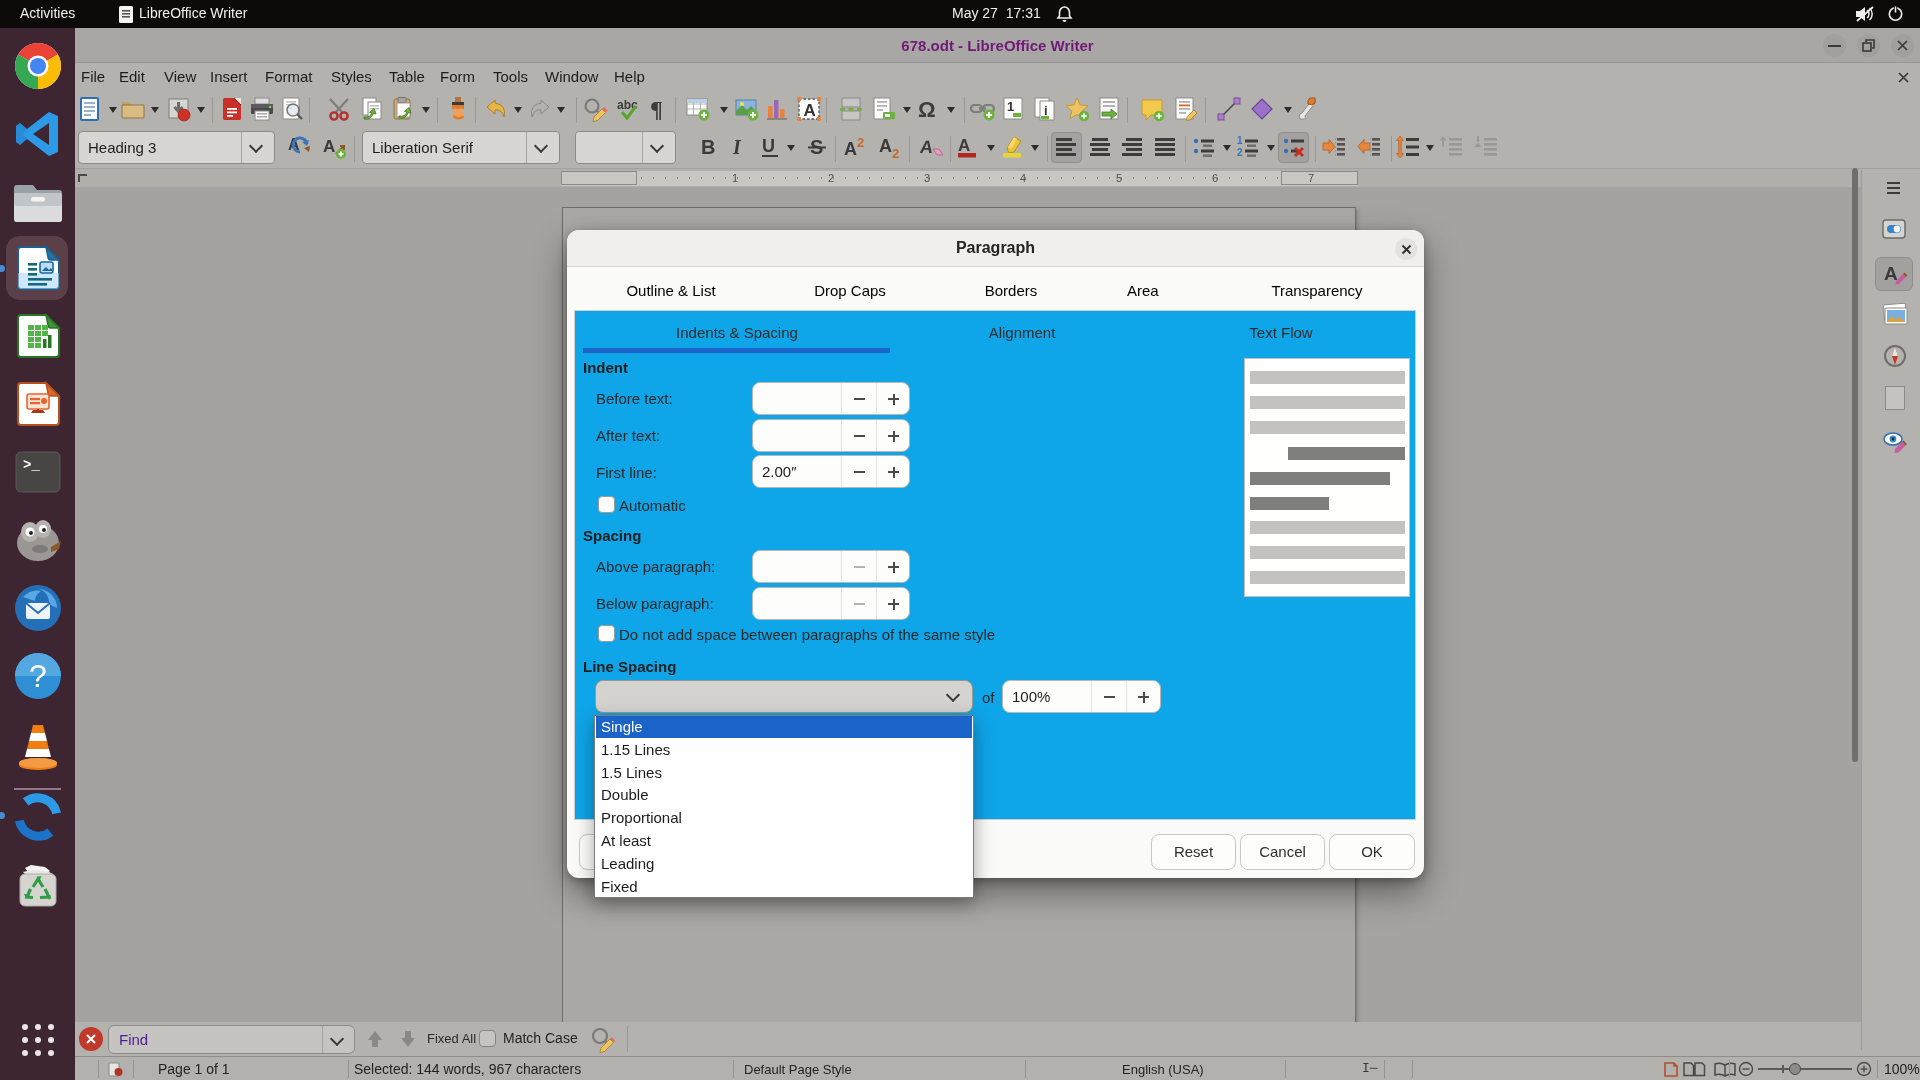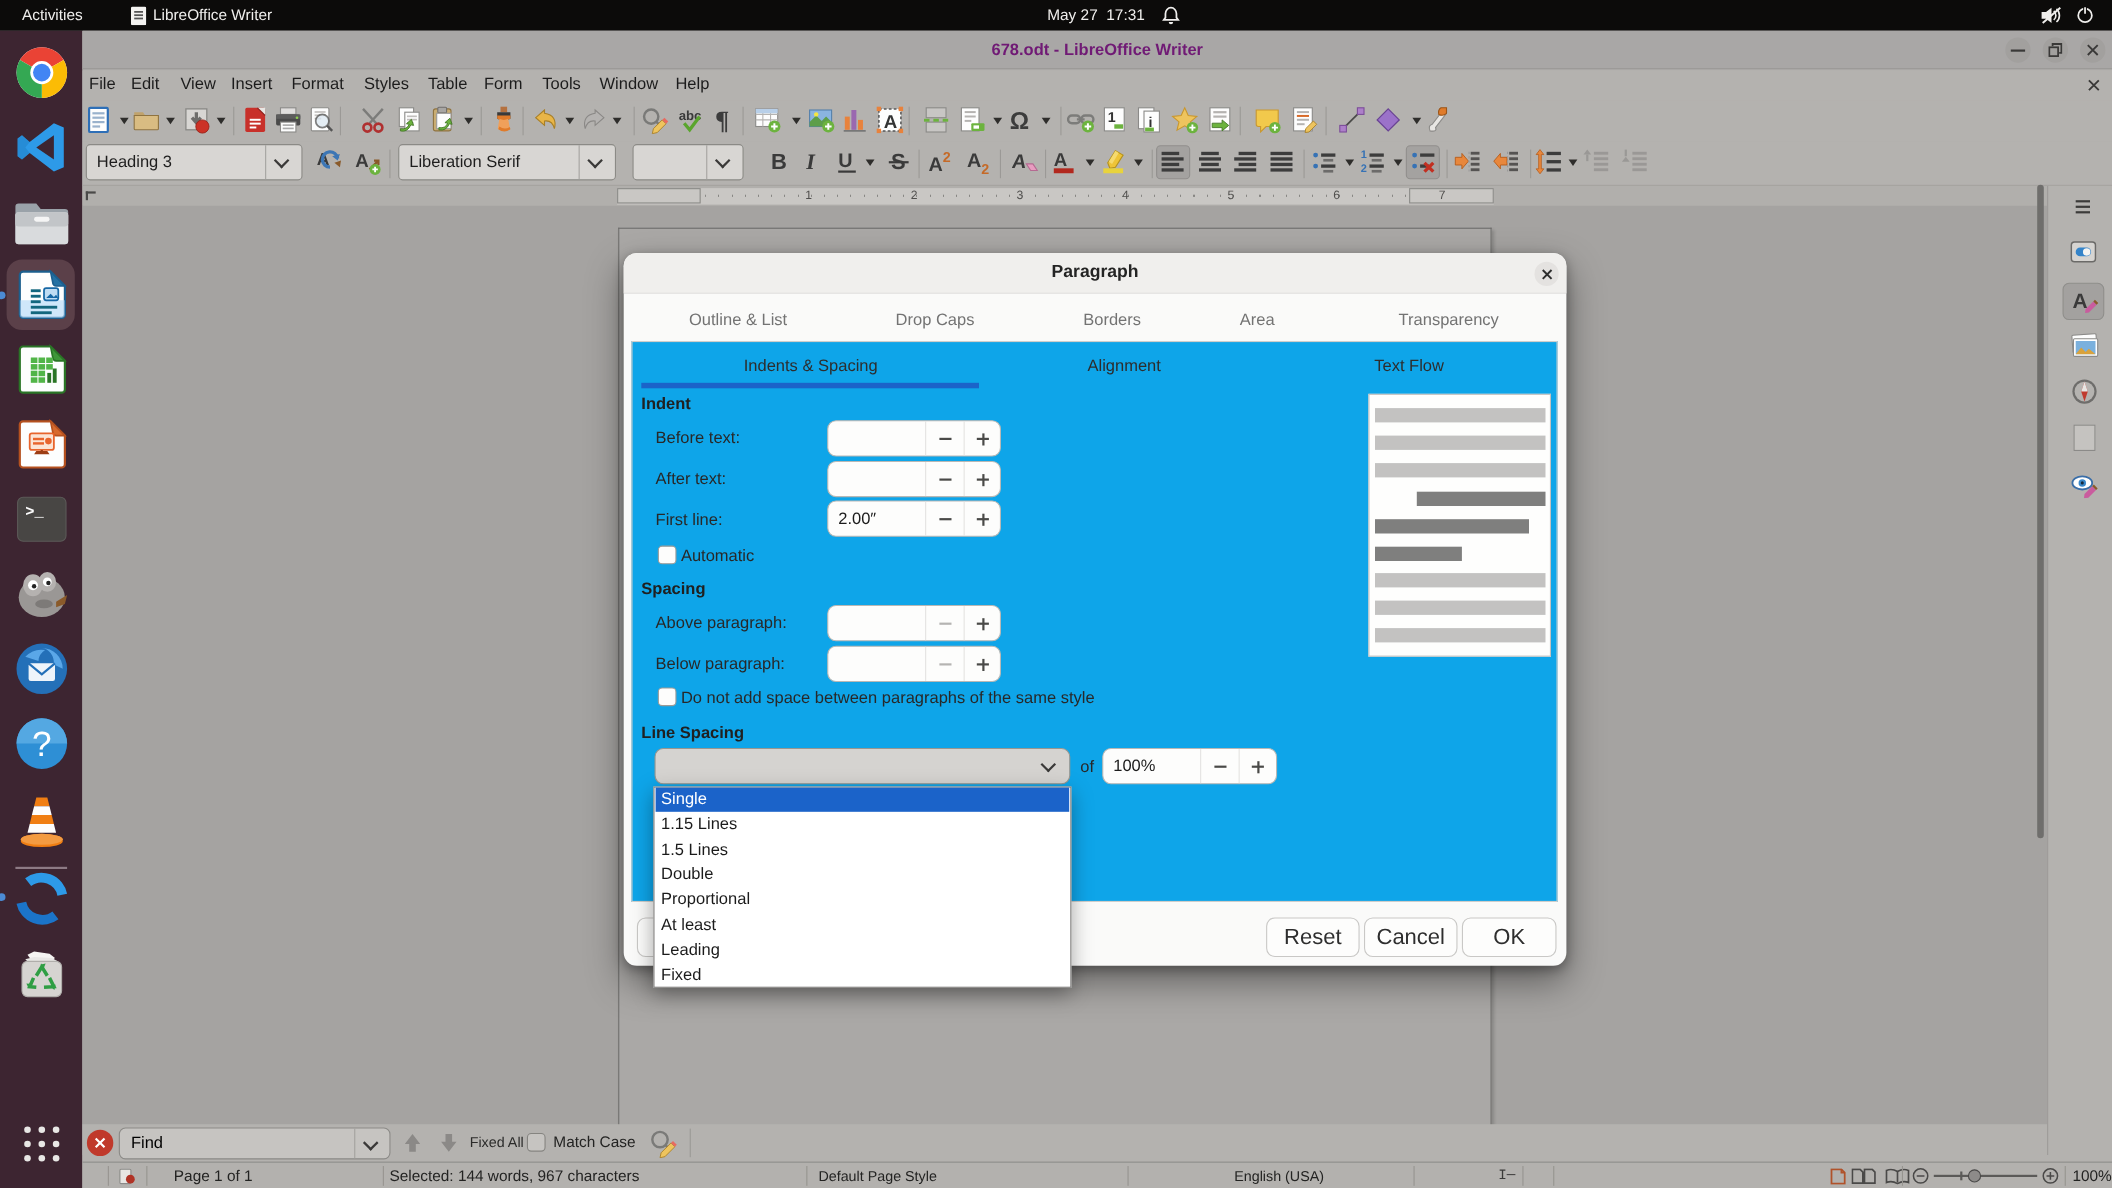"Outline & List" .tab1 { color: #737373 -> #000000 }
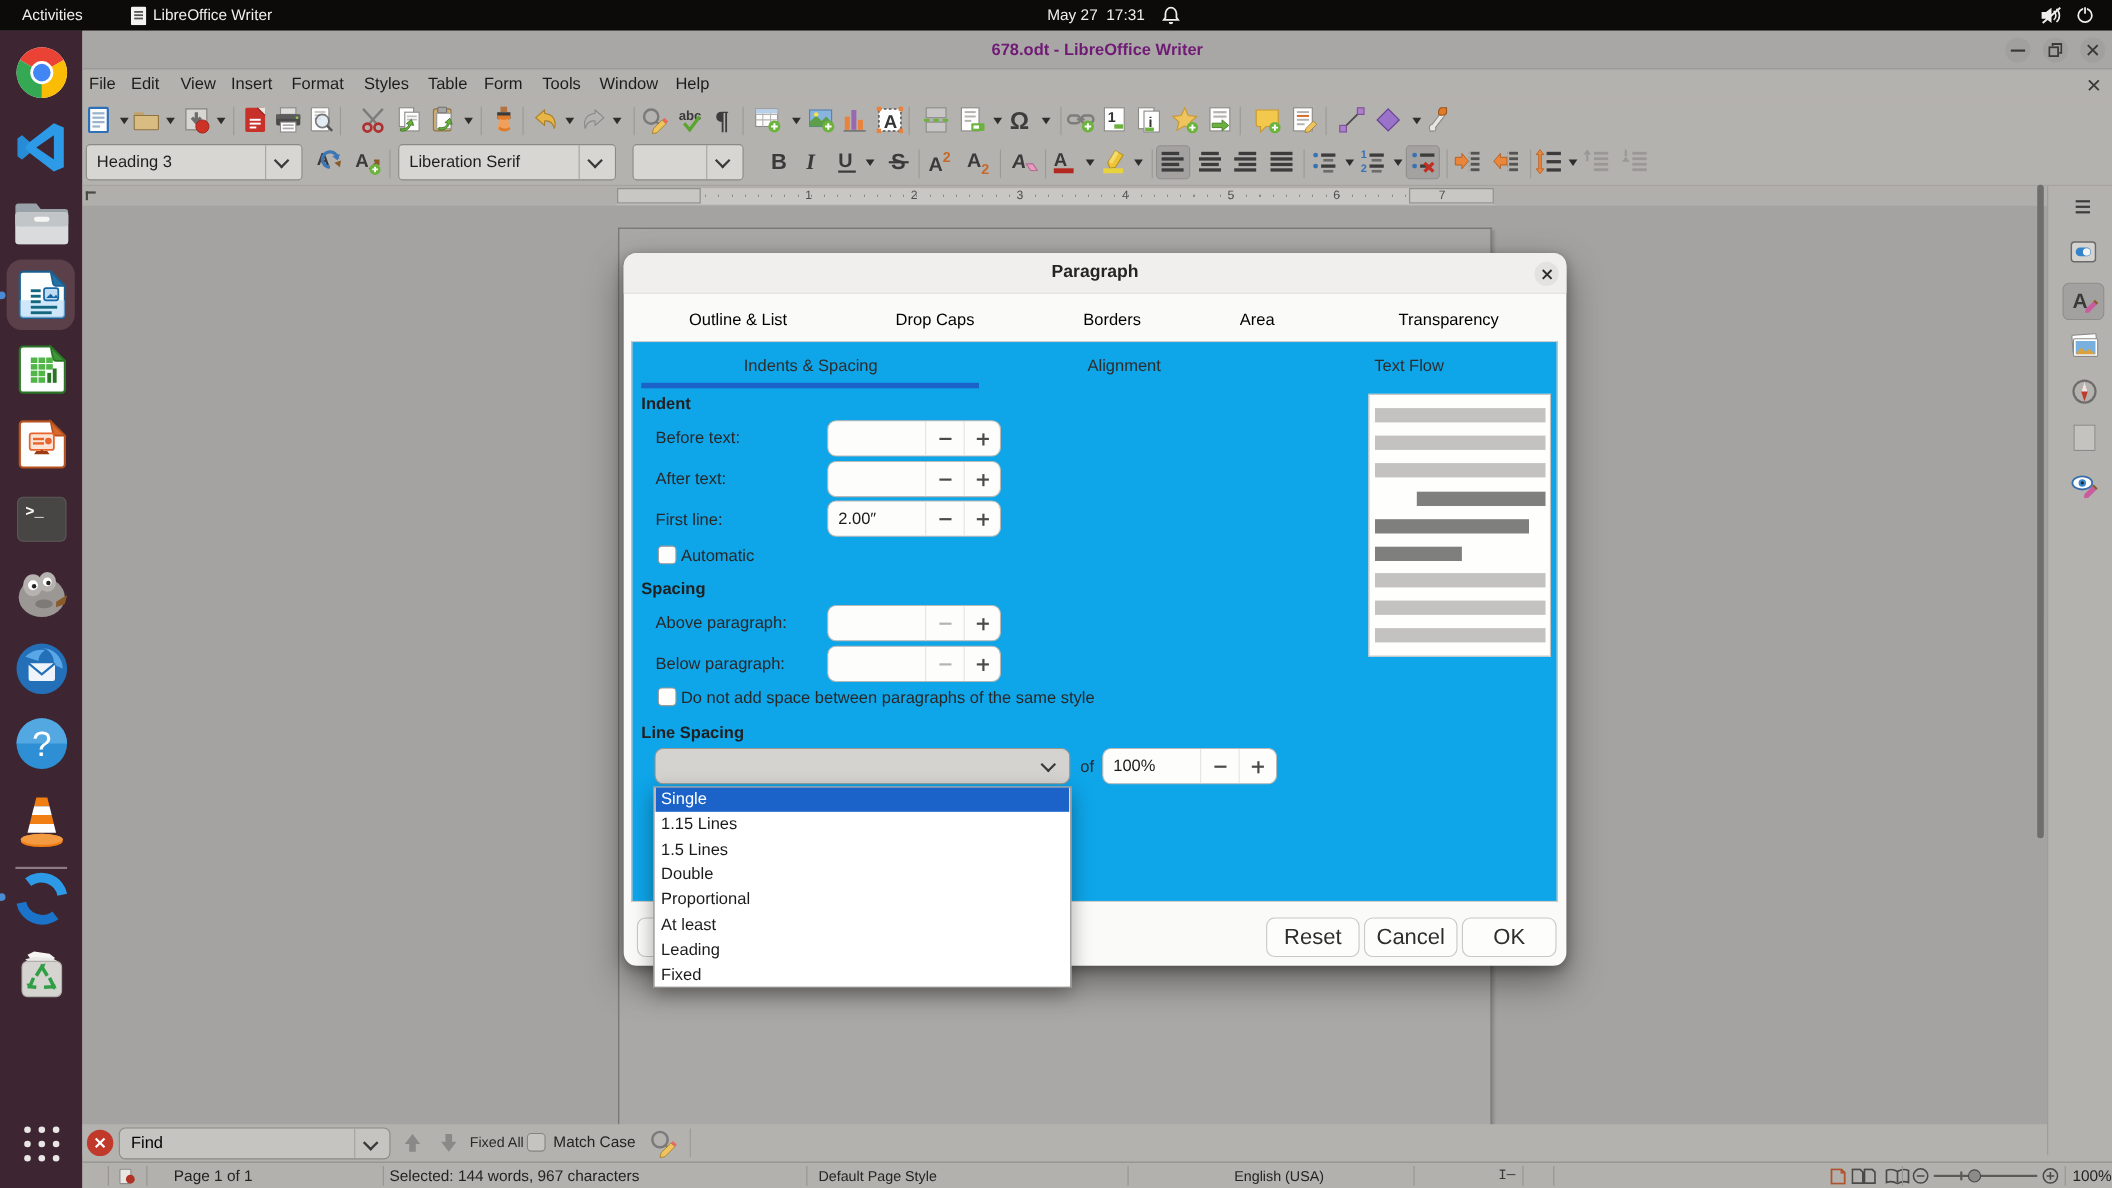"Reset" .btn { font-size: 20px -> 15px }
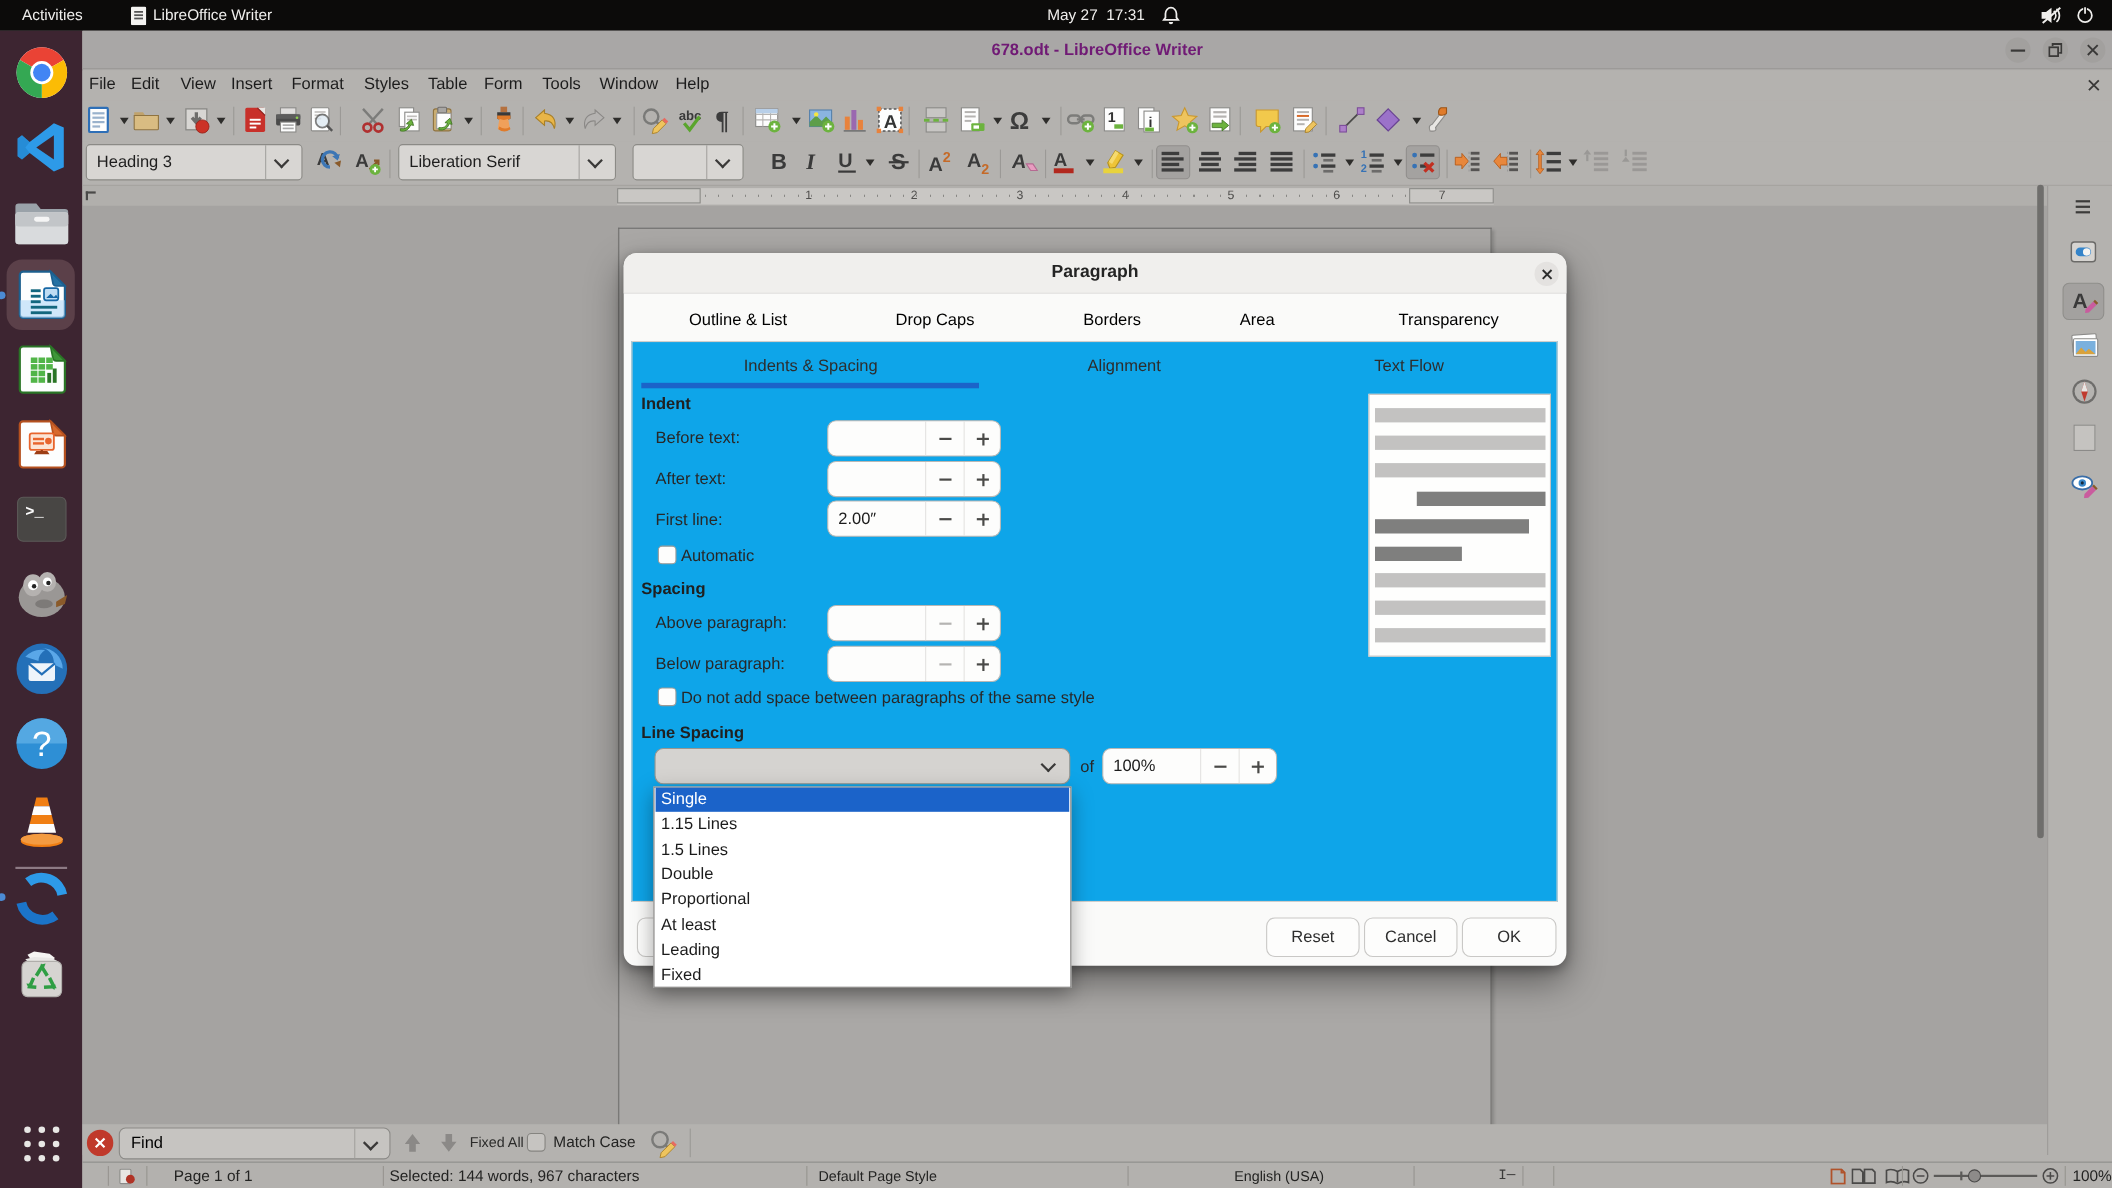"Find" span { color: #000000 -> #4c1d95 }
